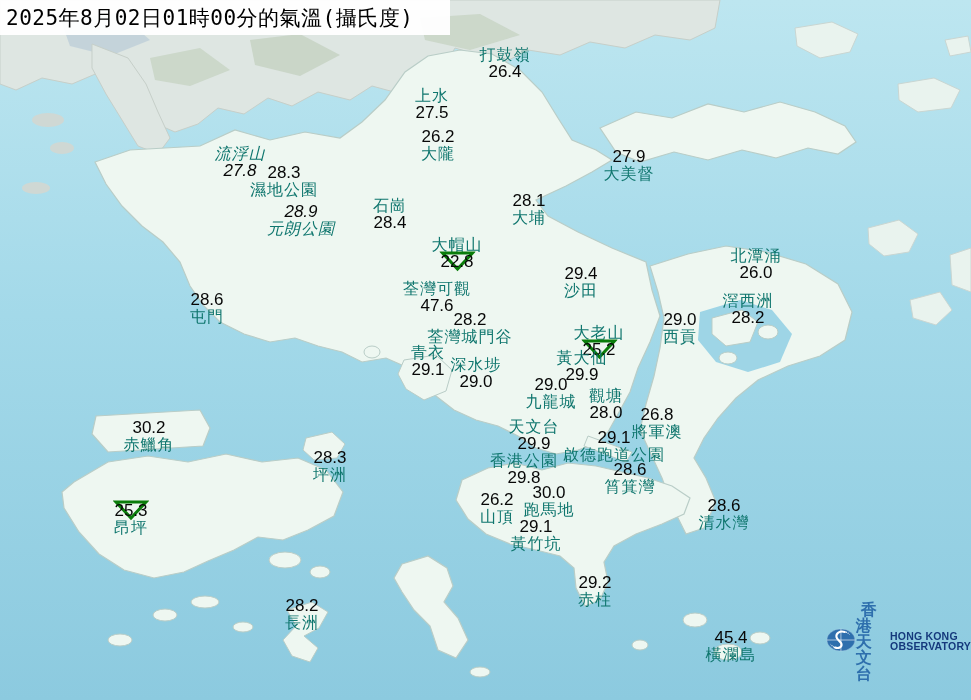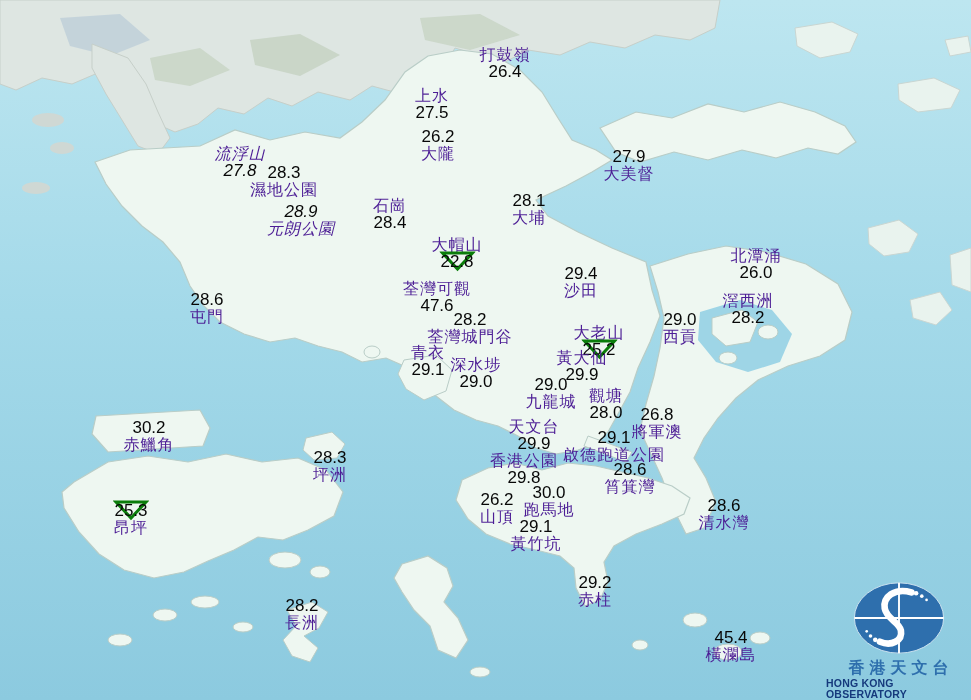"2025年8月02日01時00分的氣溫(攝氏度)" div { html: none -> <div> <span>2025年8月02日01時00分的氣溫(攝氏度)</span> </div> }
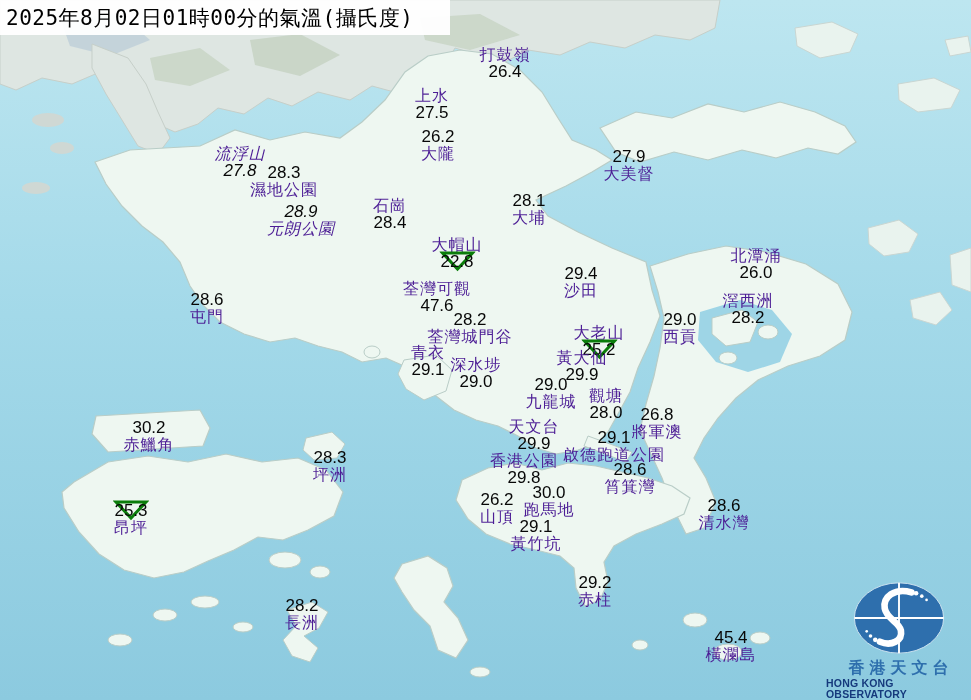"打鼓嶺" .s-name { color: #4c1d95 -> #0f766e }
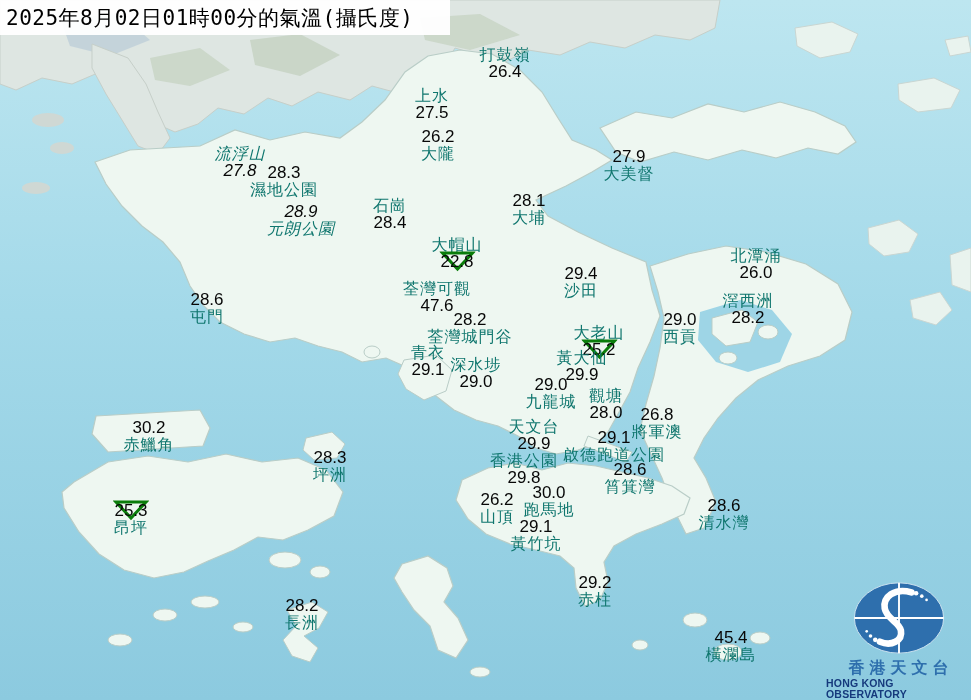"香港天文台" #logo { flex-direction: column -> row }
